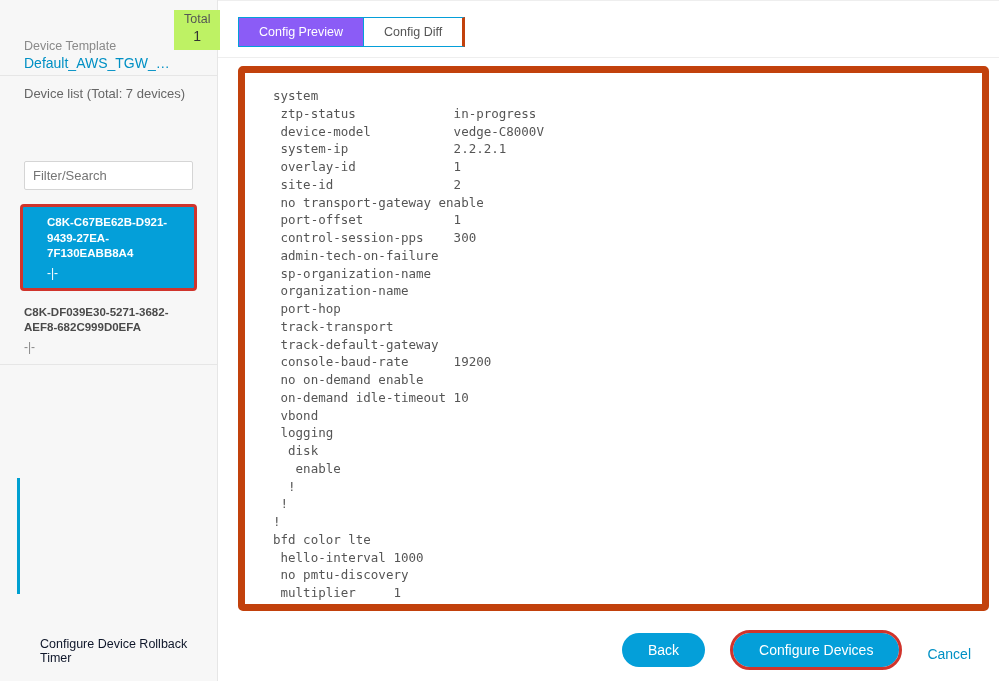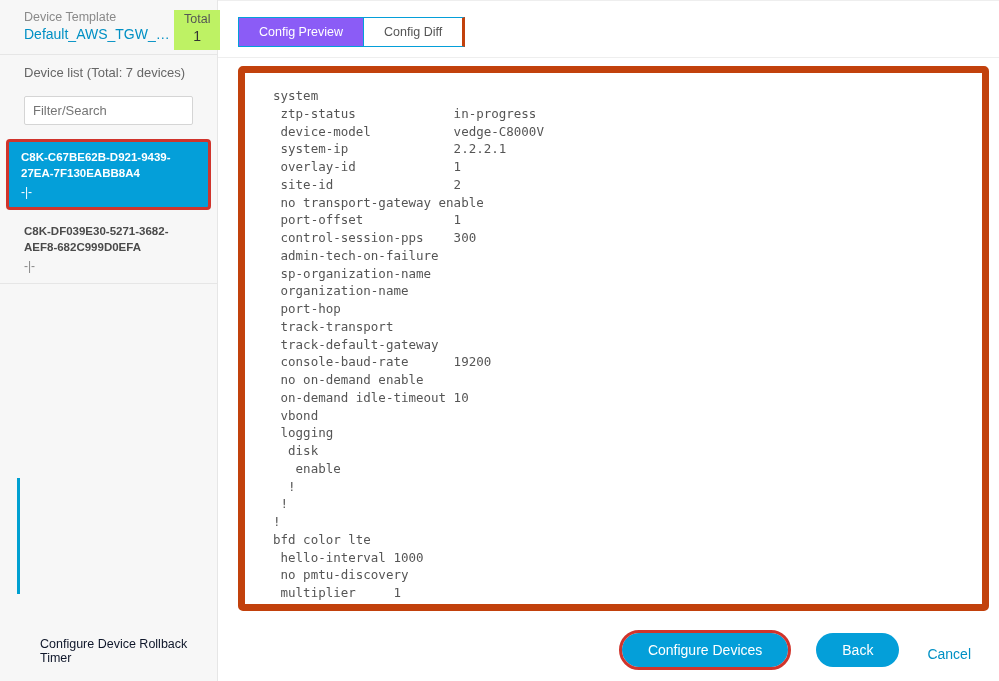"Device Template" .tmpl-label { margin-top: none -> 29px }
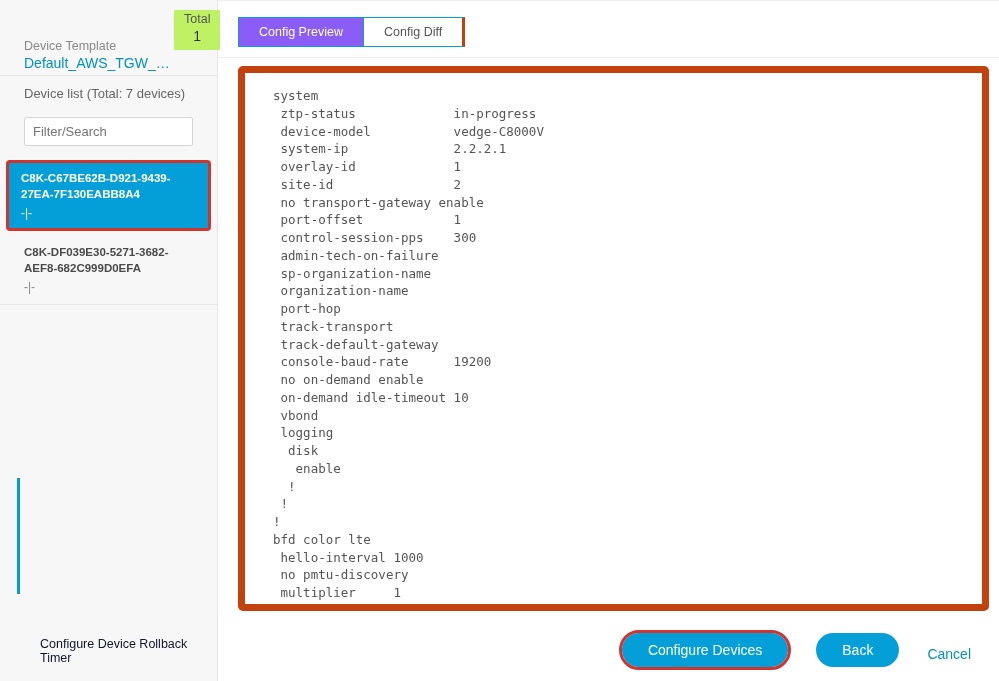"Filter/Search" .search-wrap { margin-top: none -> 44px }
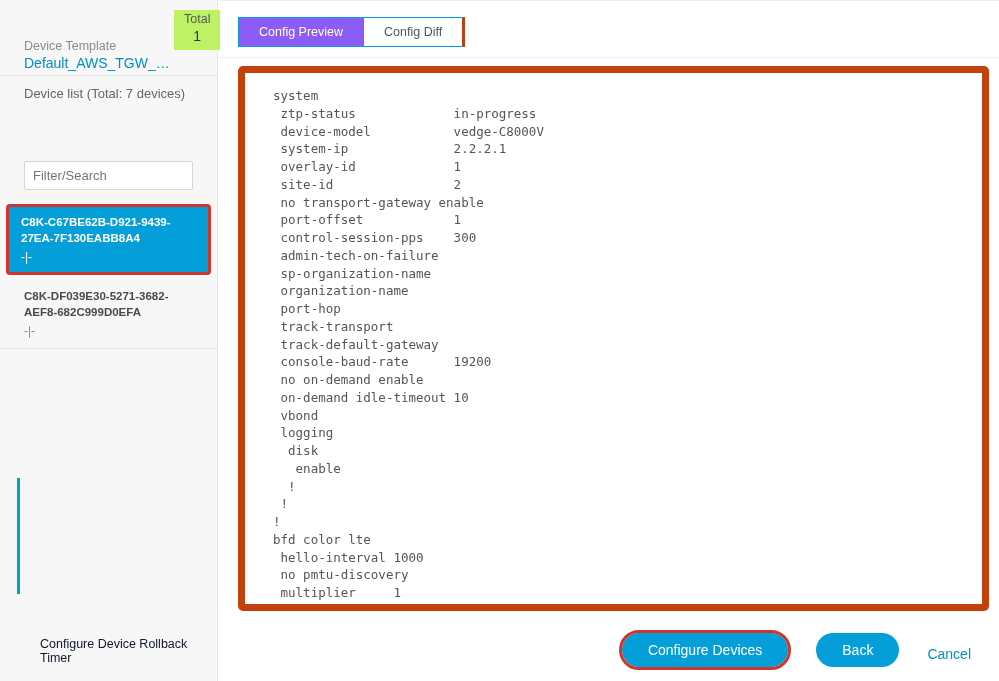"C8K-C67BE62B-D921-9439-27EA-7F130EABB8A4" .device-item.active { margin: 4px 6px -> 4px 20px; padding: 8px 12px -> 8px 24px }
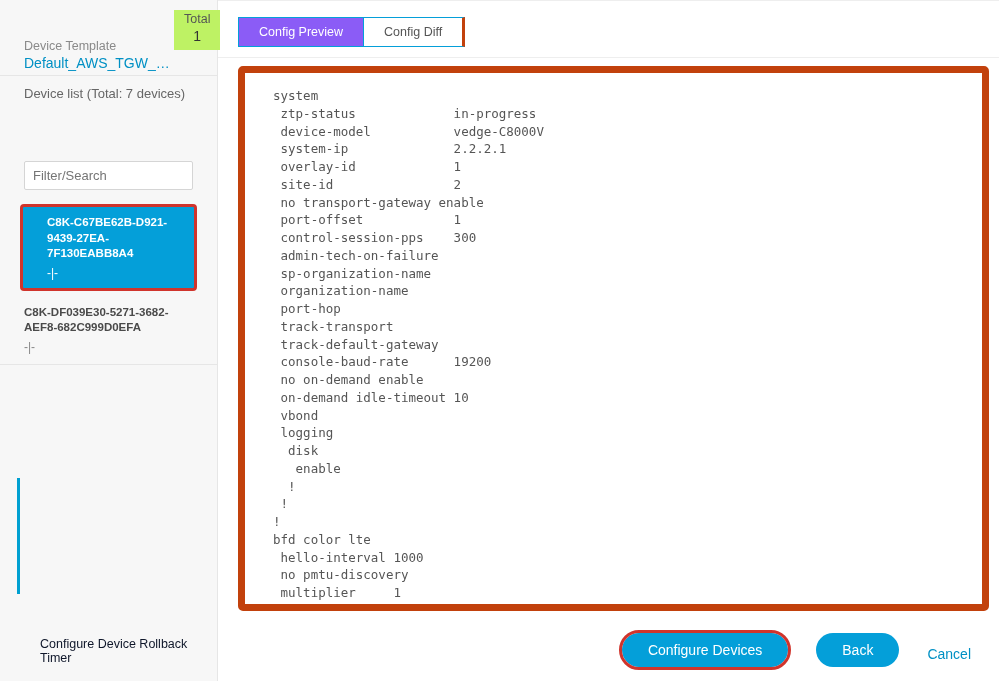"Configure Devices" button.btn { order: before "Back" -> after "Back" }
